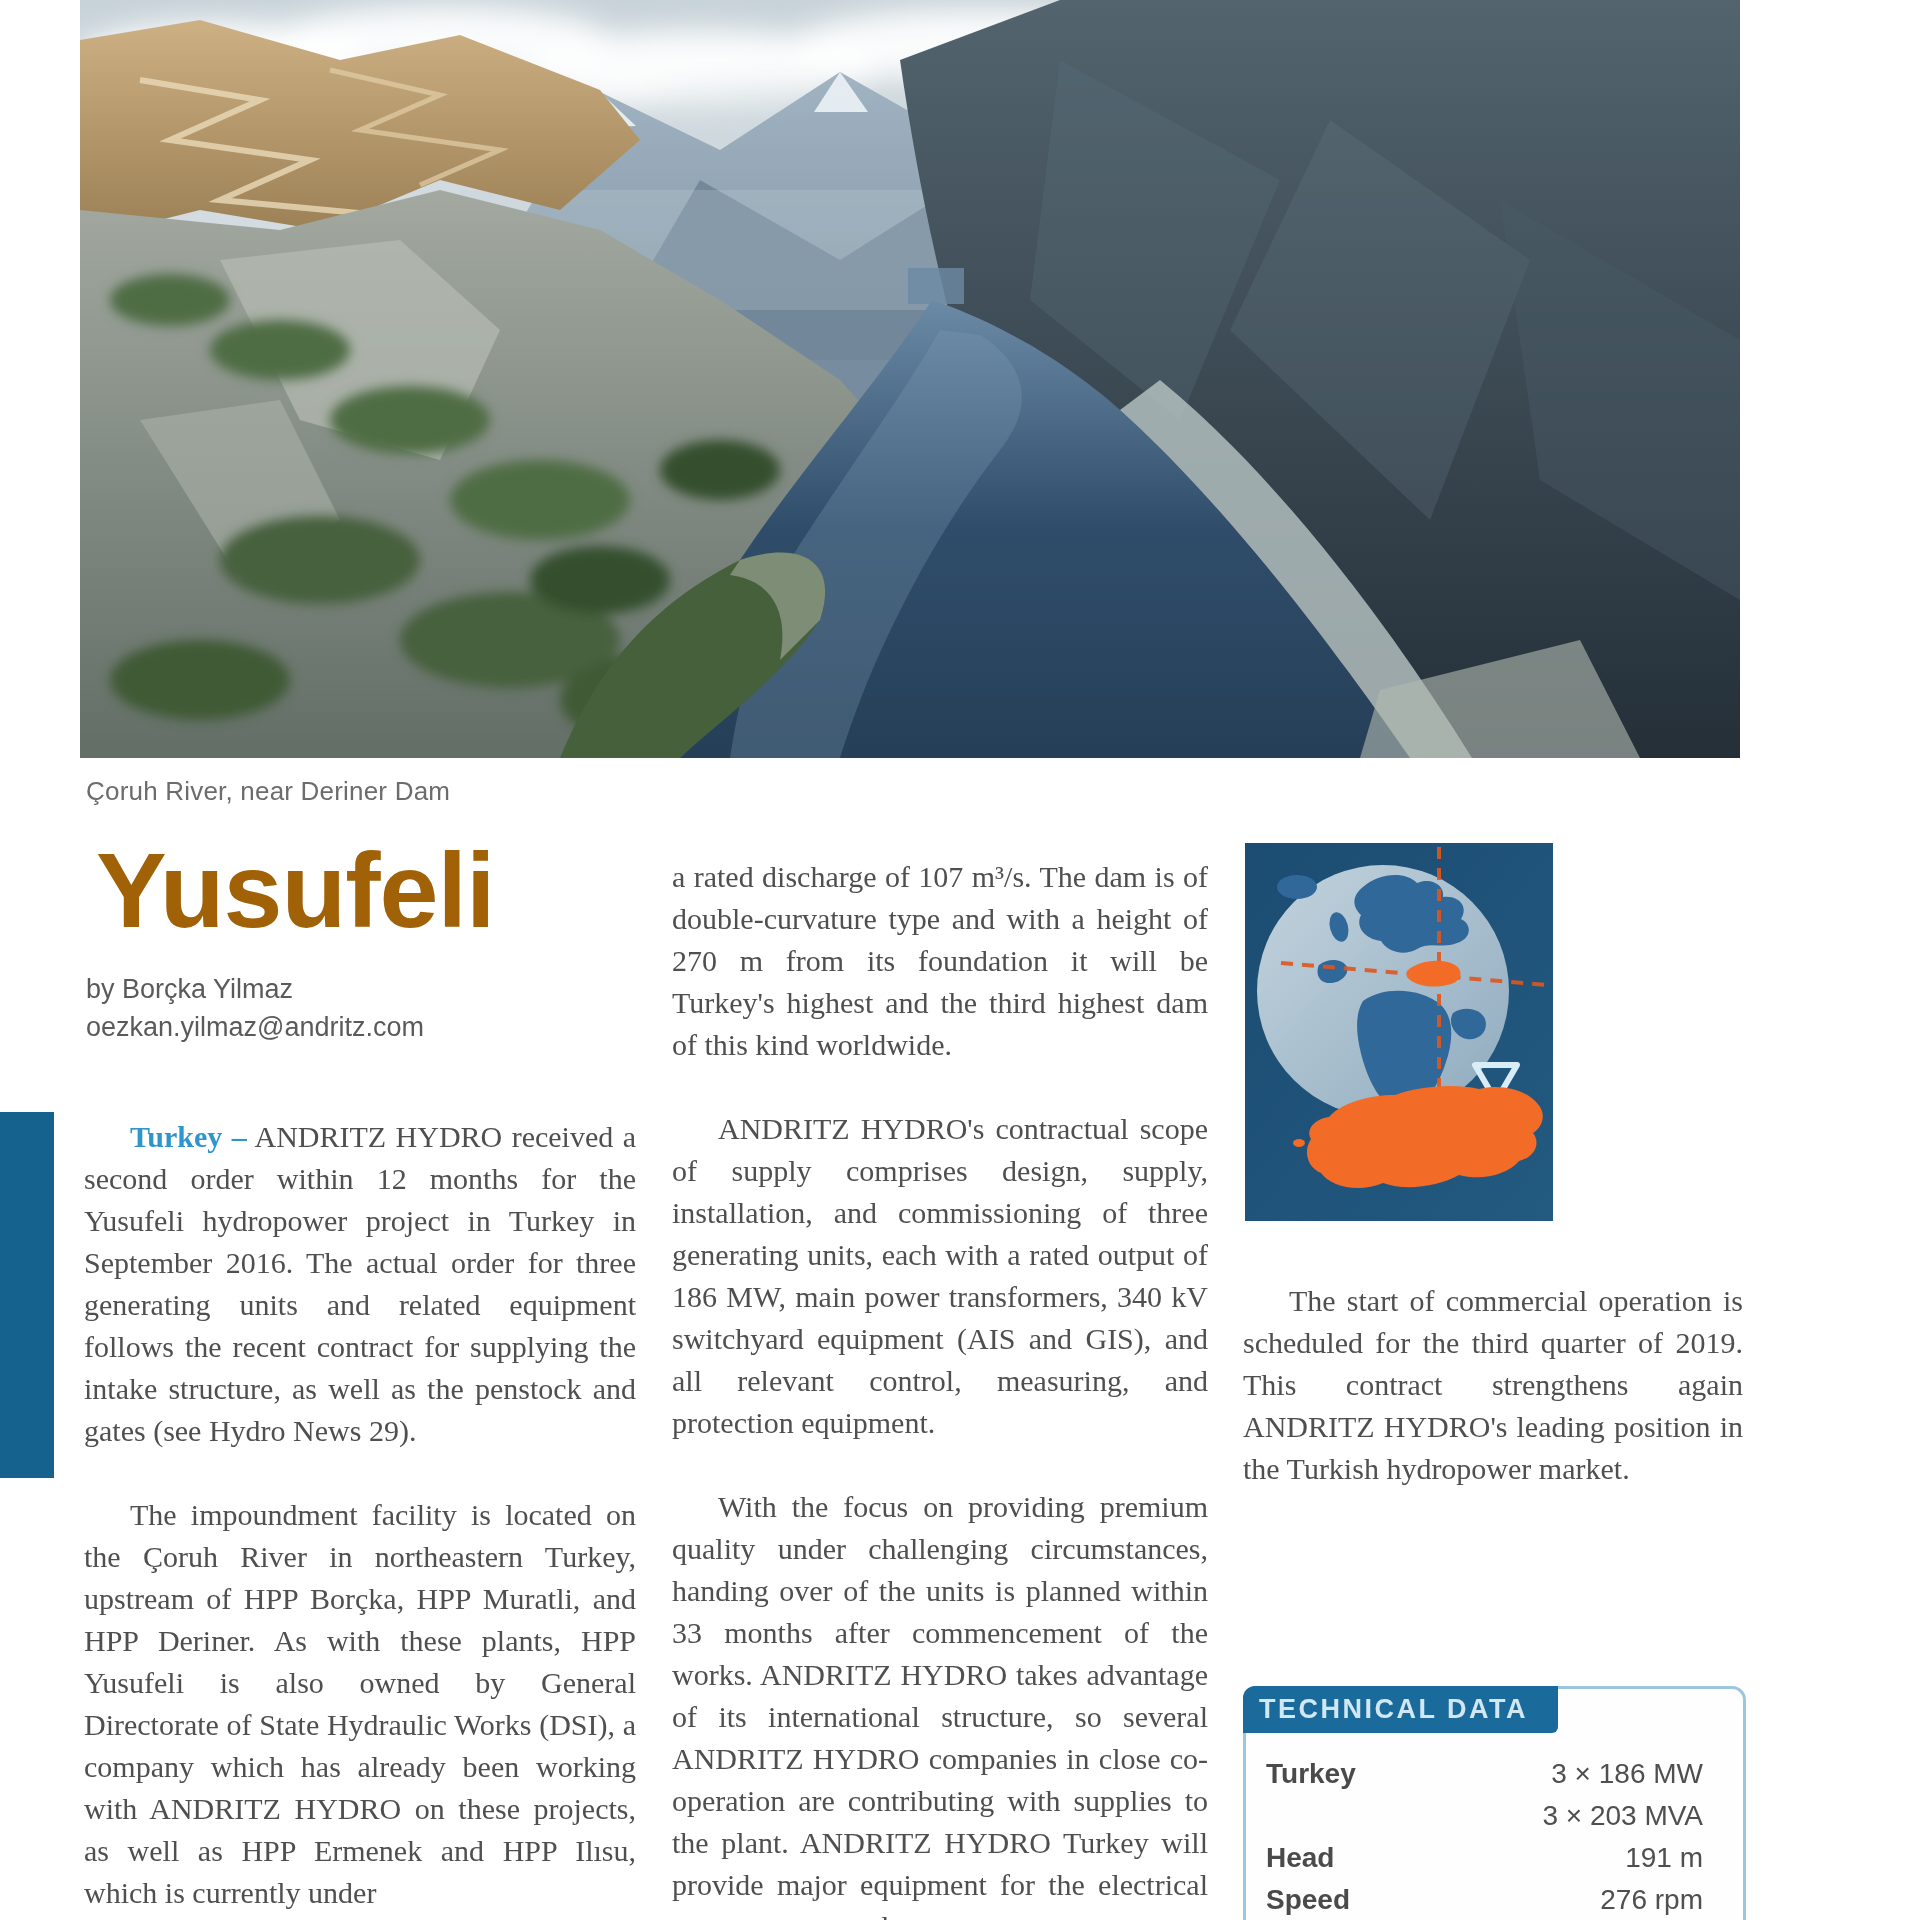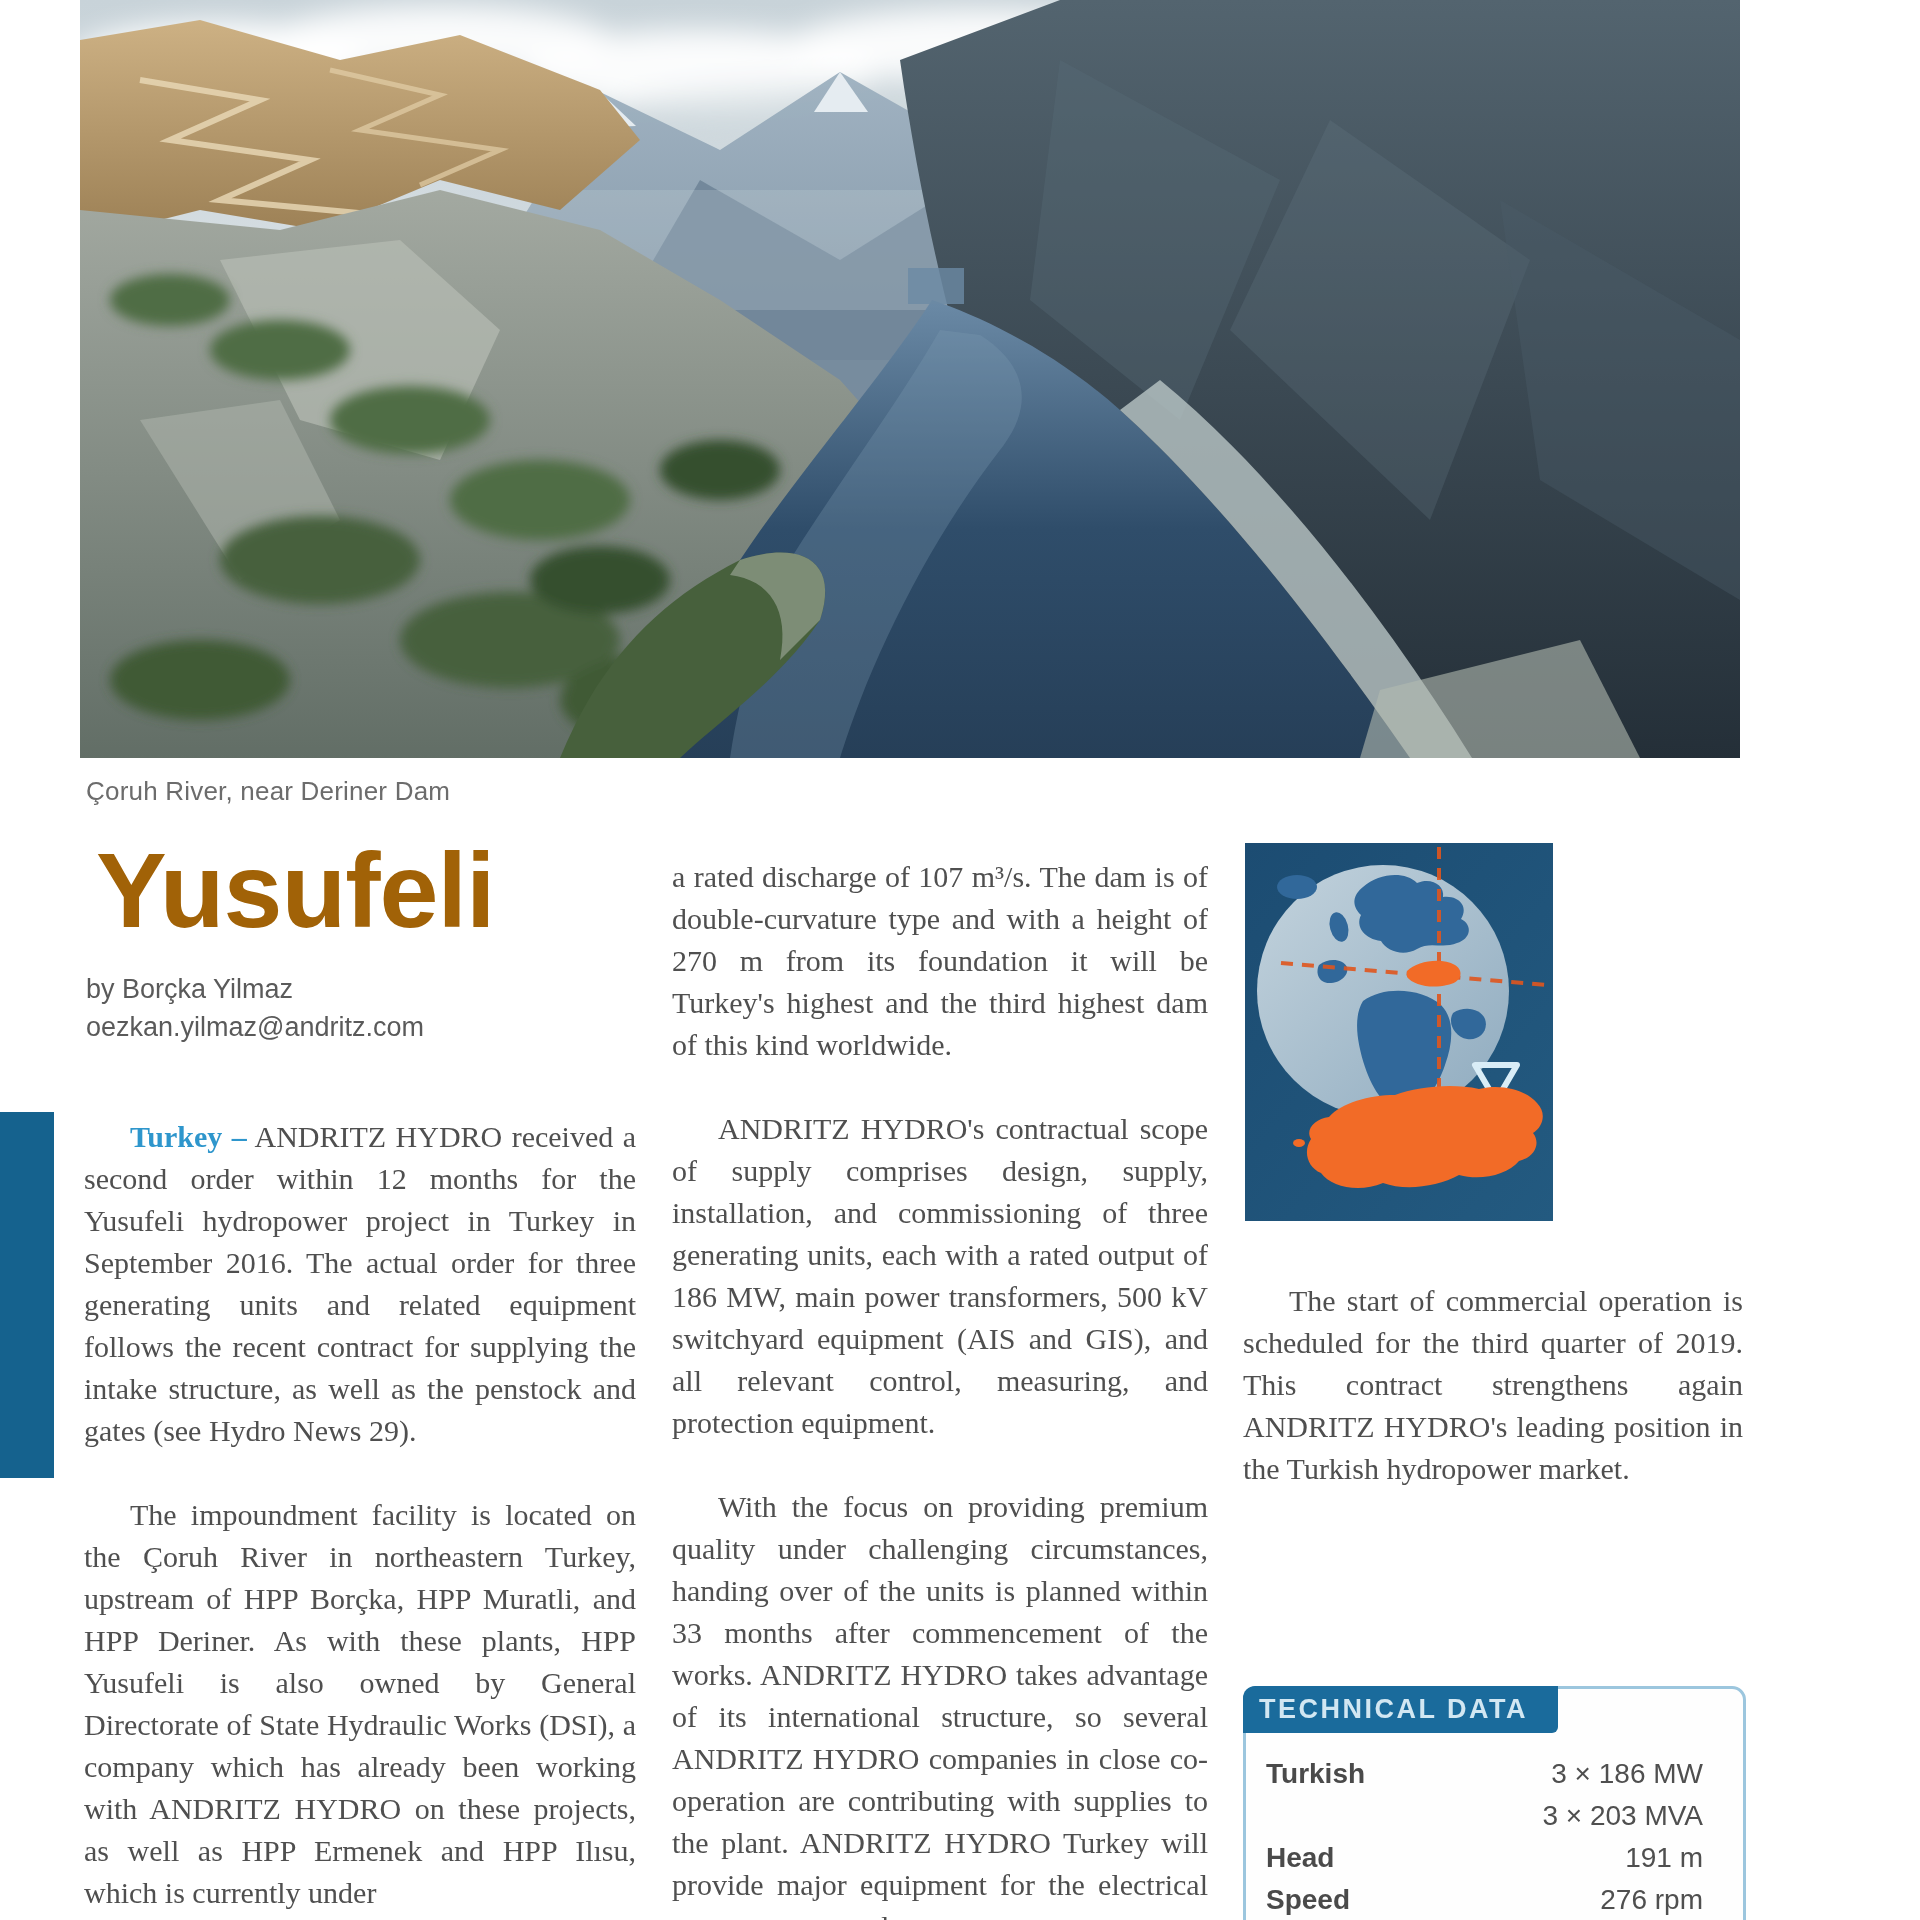"ANDRITZ HYDRO's contractual scope of" p.indent { text: 500 -> 340 }
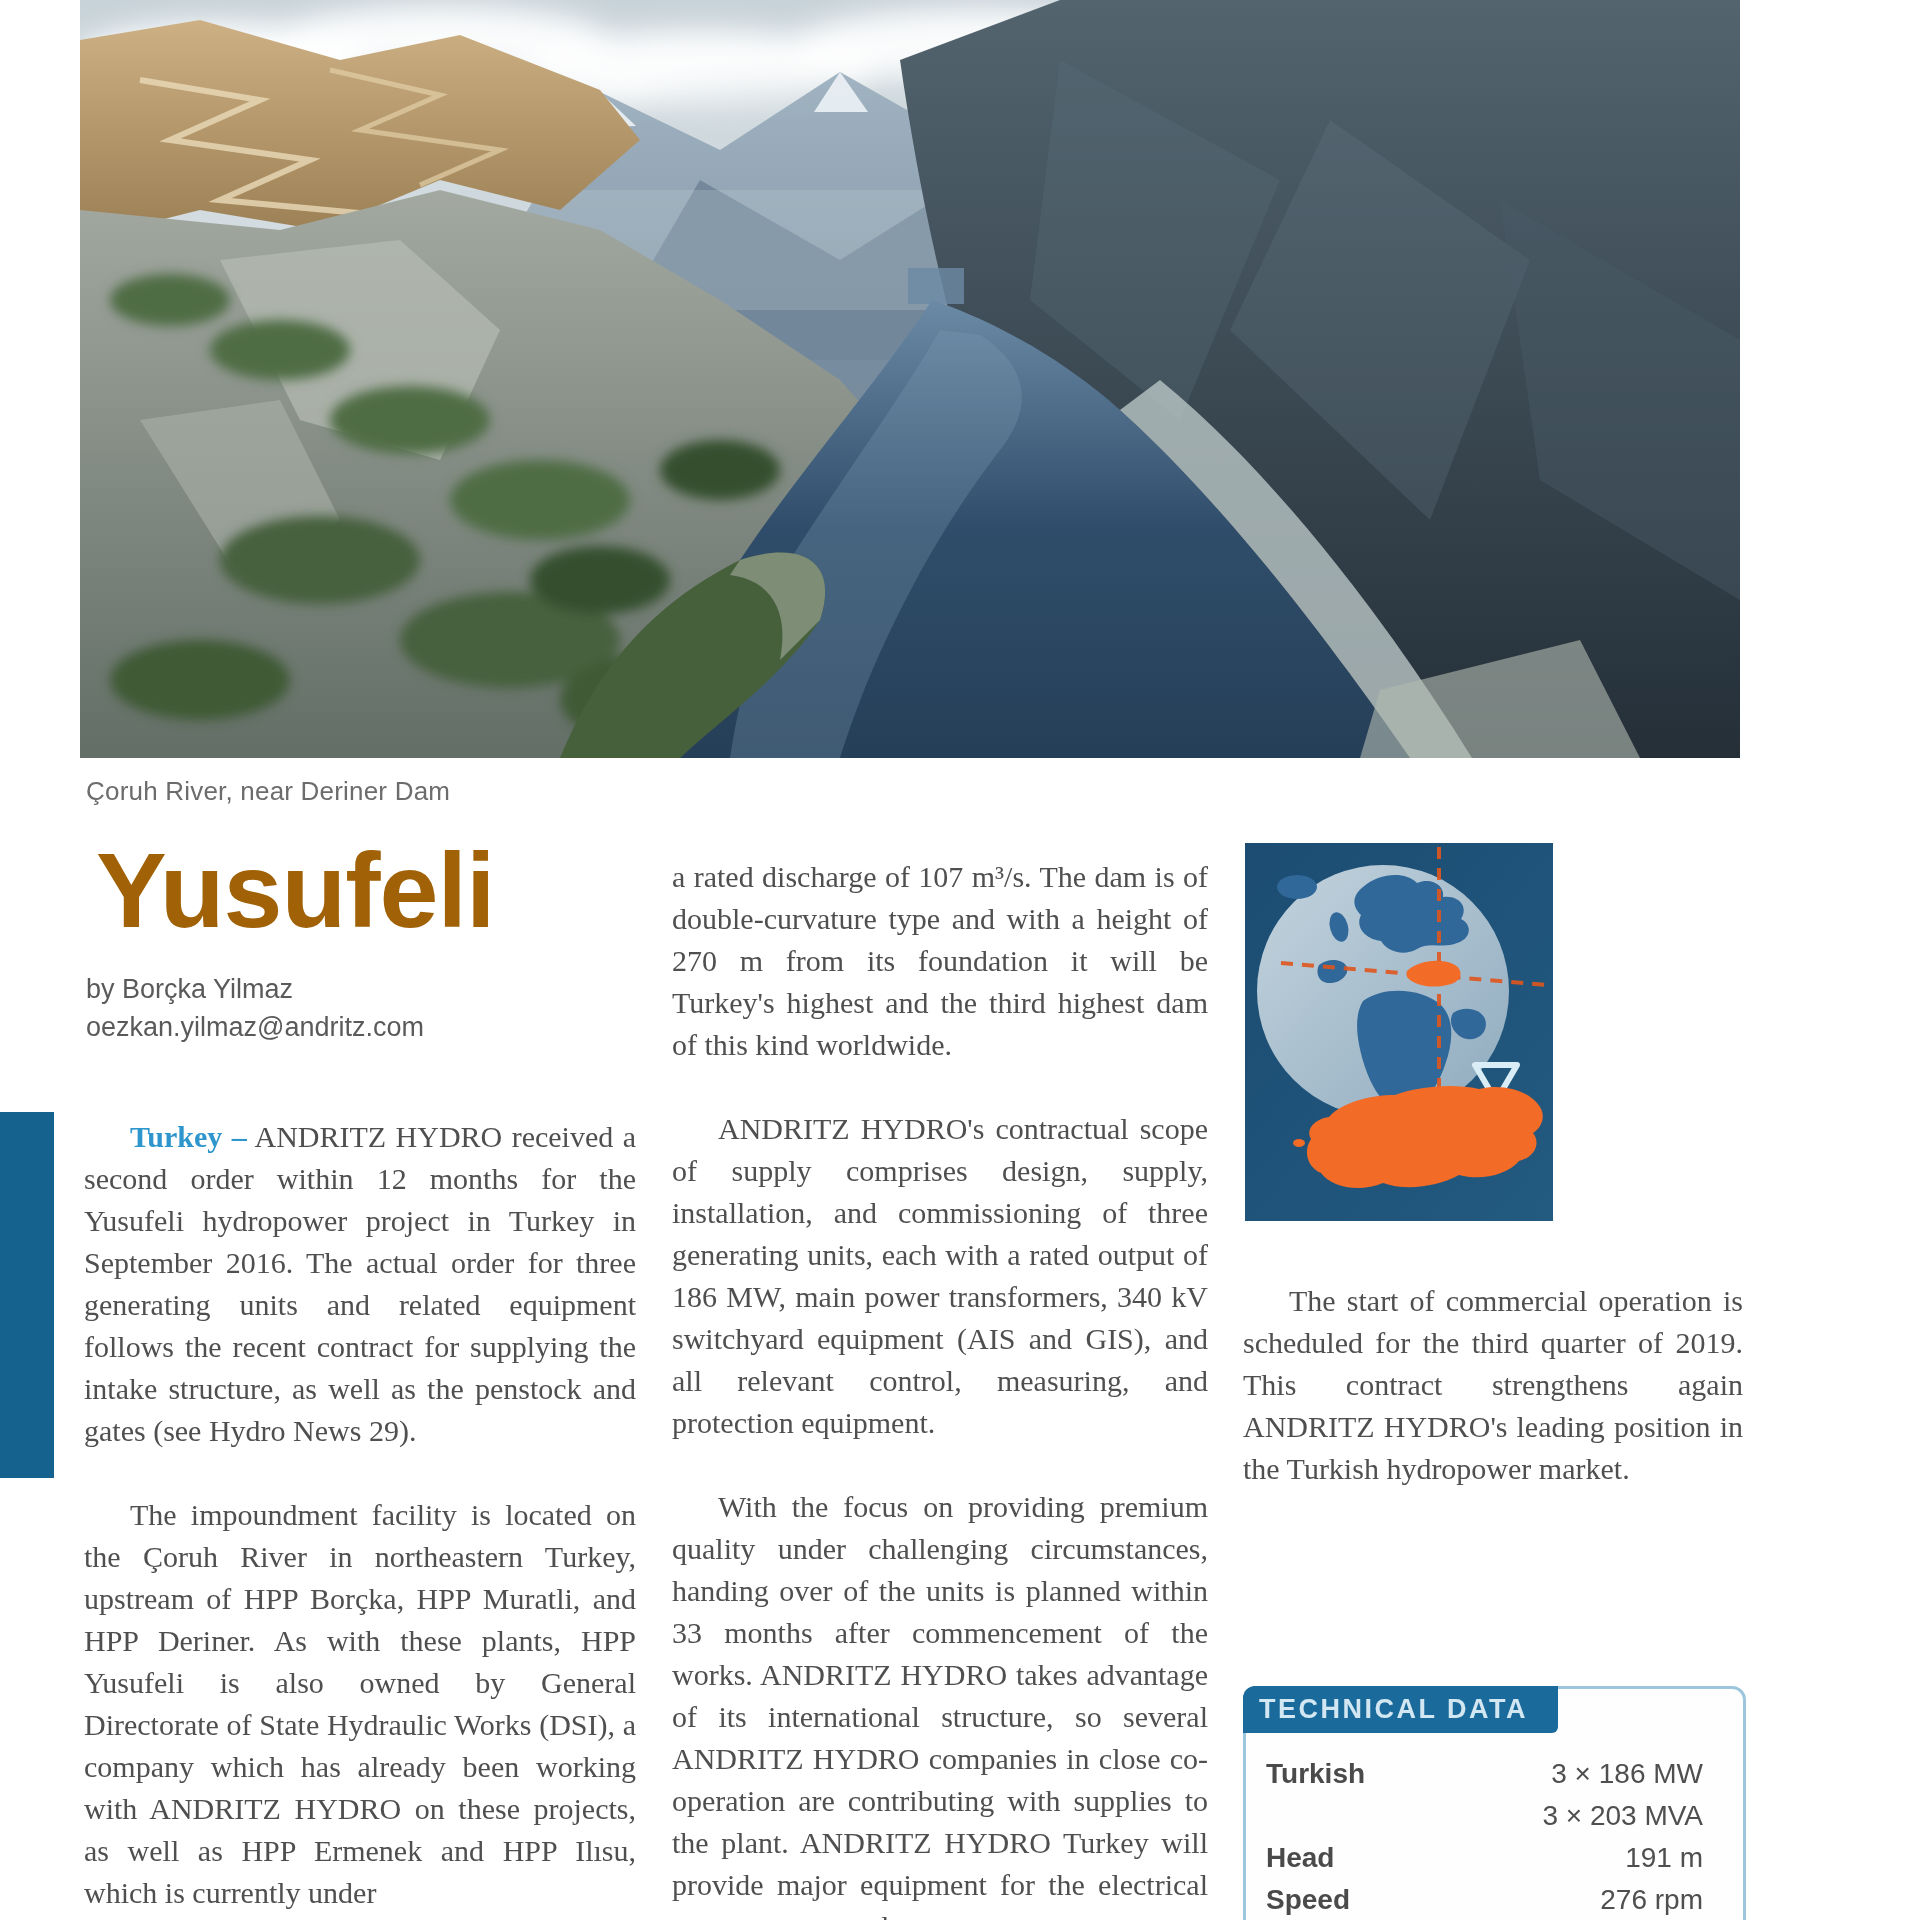"Turkish" span.tlabel { text: Turkish -> Turkey }
